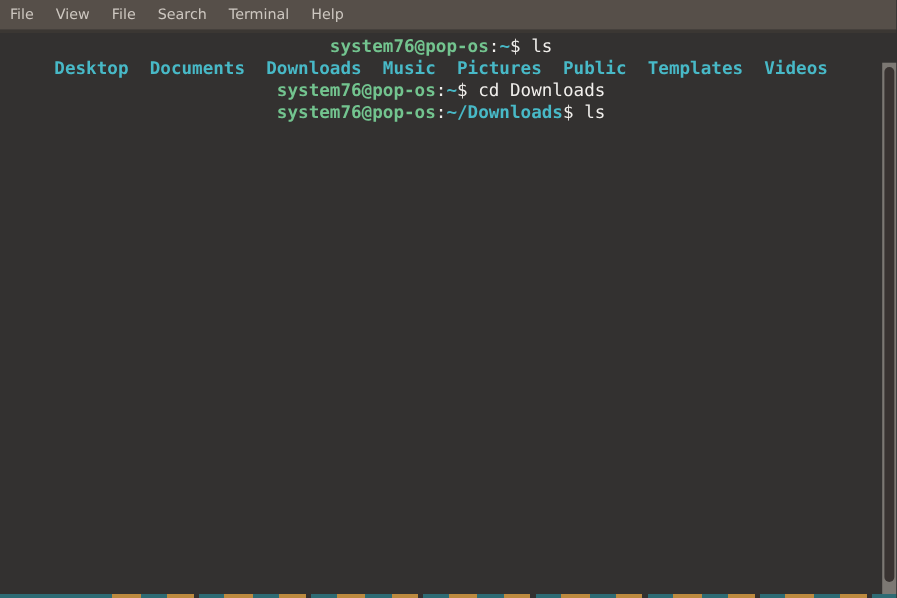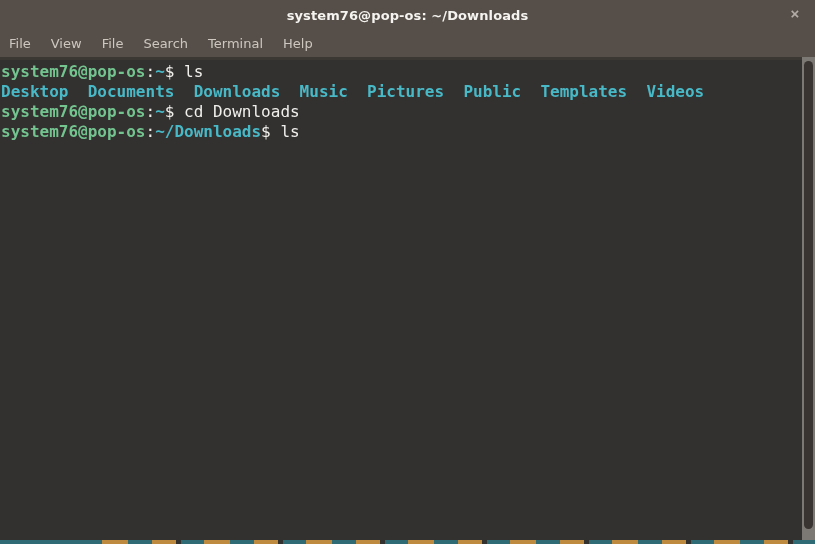"system76@pop-os: ~/Downloads" div.titlebar { html: <div> <div>system76@pop-os: ~/Downloads</div> <button><span>×</span></button> </div> -> none }
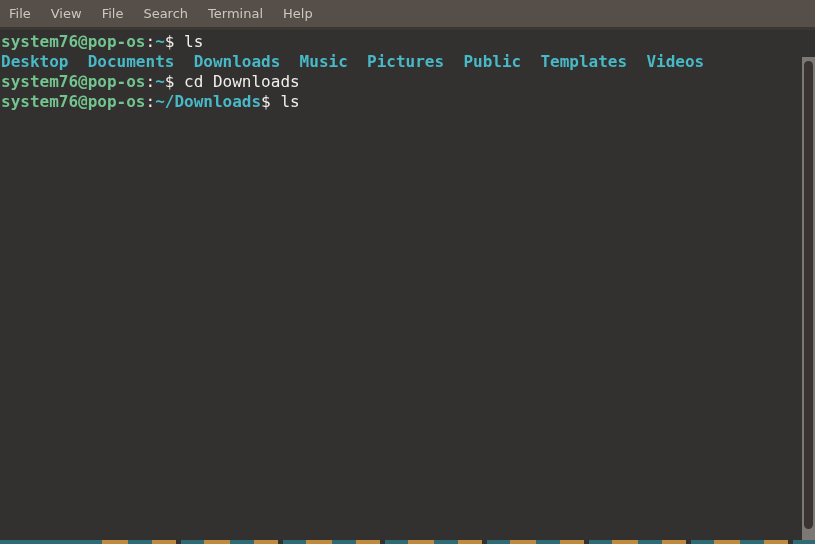"system76@pop-os:~$ ls" .screen { text-align: none -> center }
